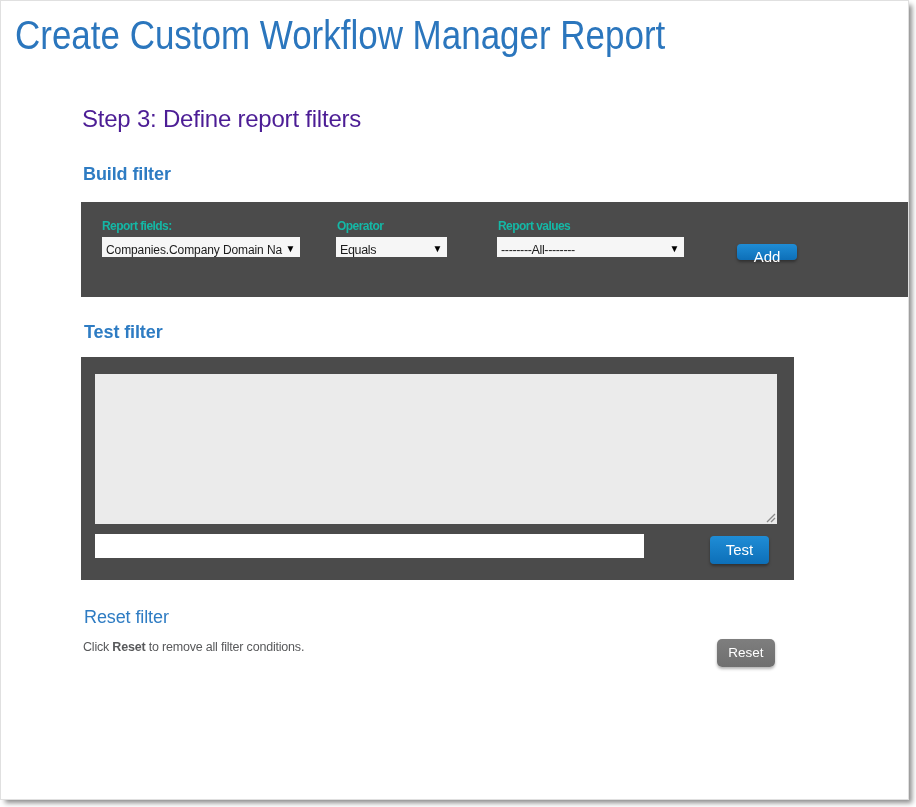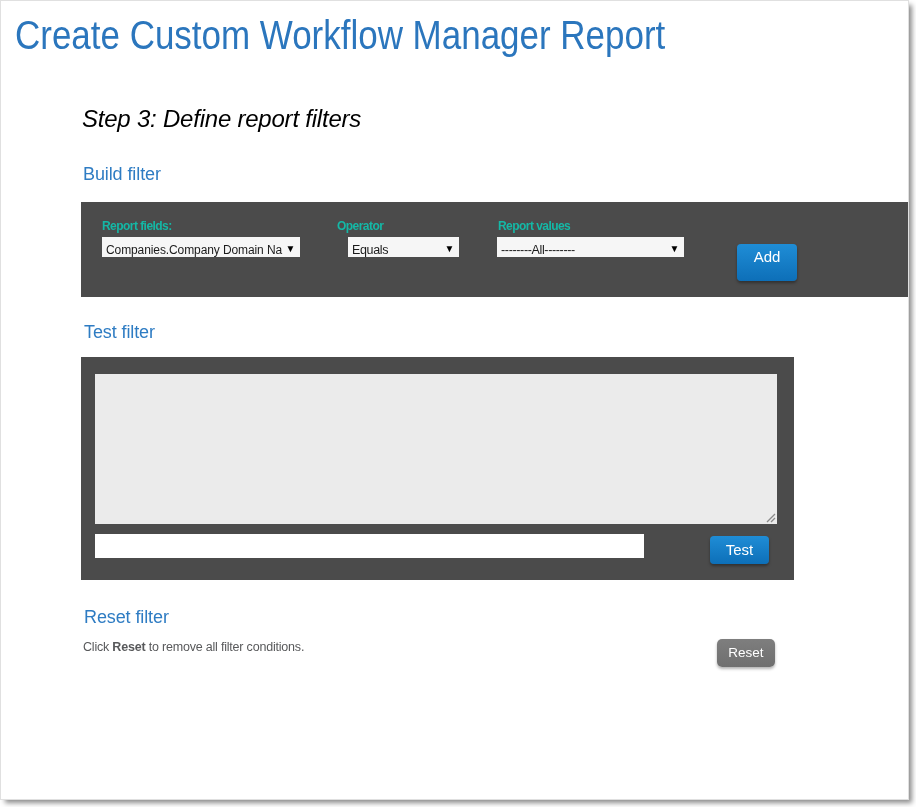"Step 3: Define report filters" h2 { color: #000000 -> #4c1d95; font-style: italic -> none }
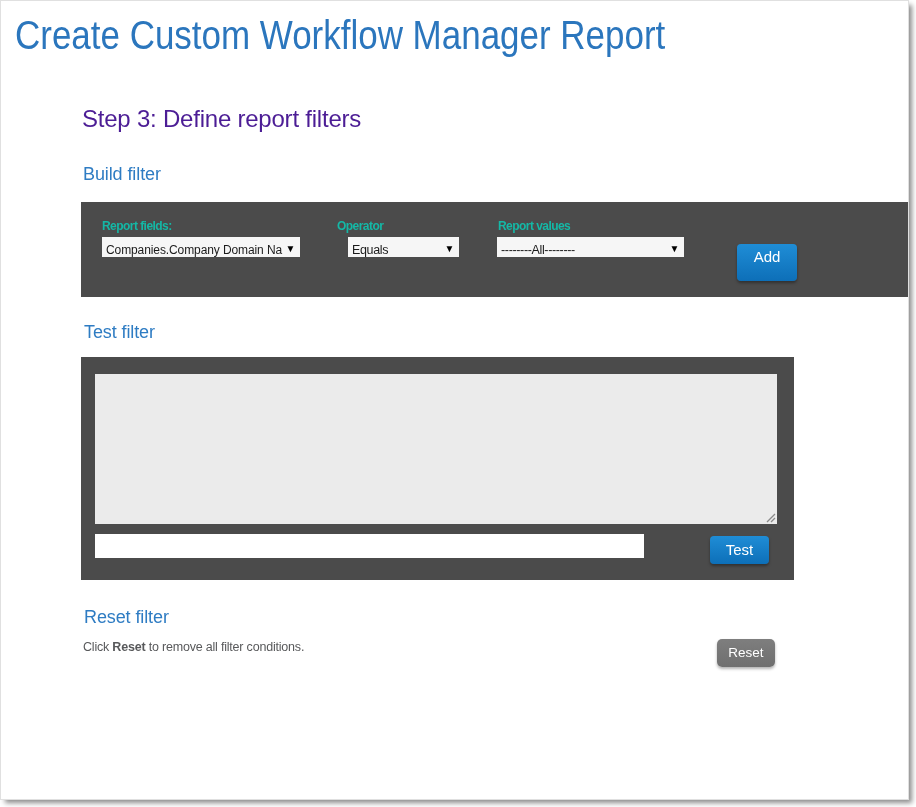"Build filter" div.h3 { font-weight: none -> bold }
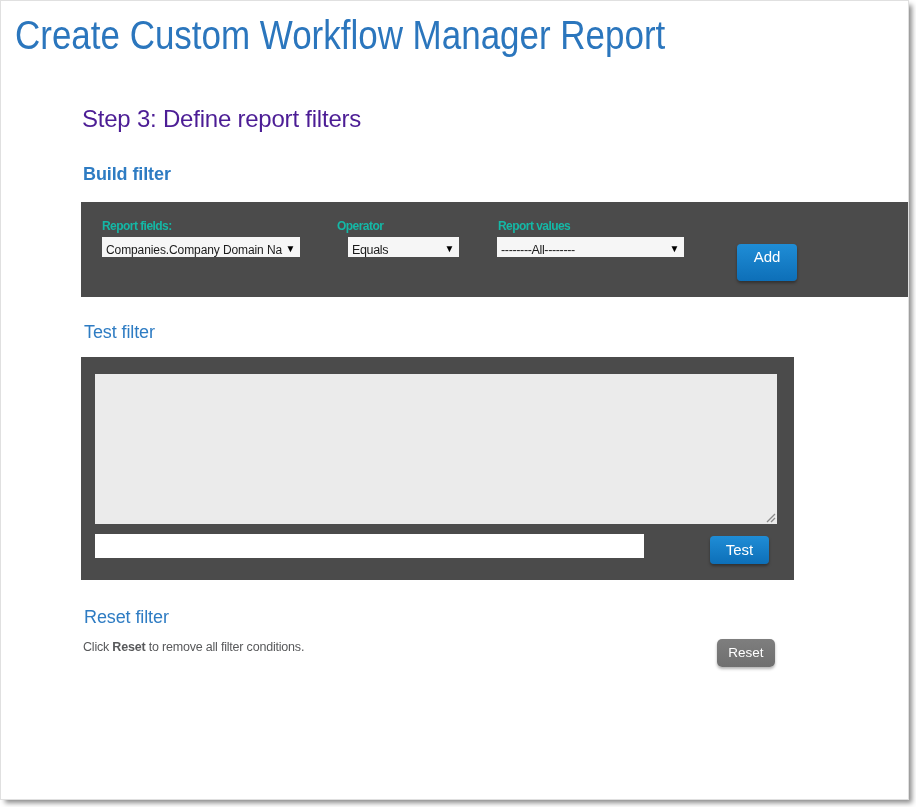"Equals" div.sel { margin-left: 12px -> none }
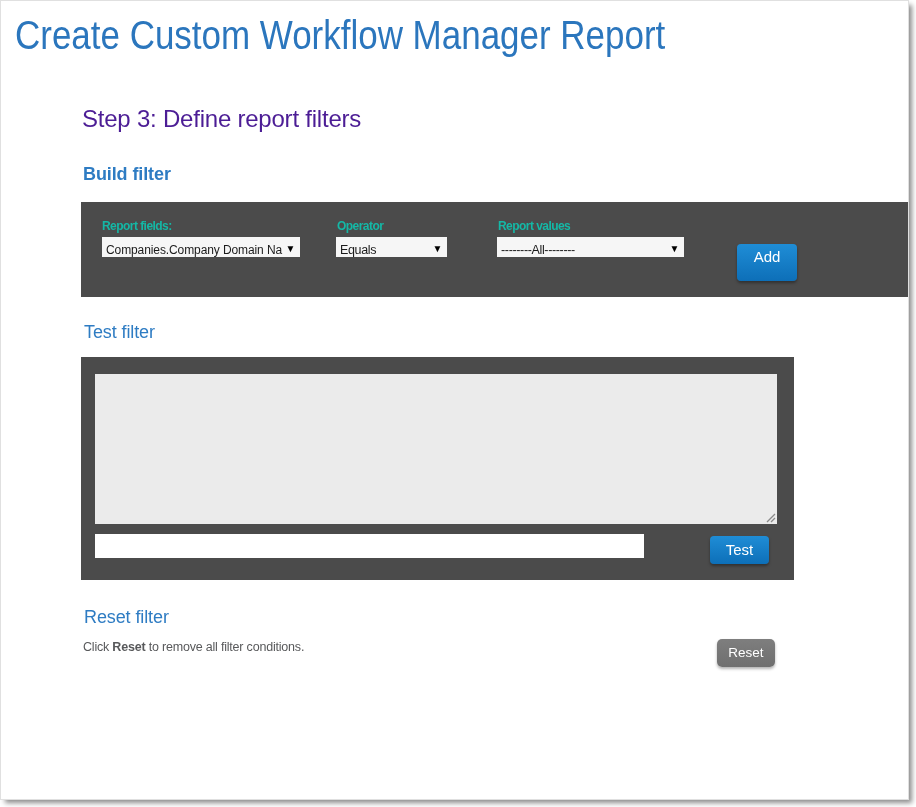"Add" div.btnblue { height: 37px -> 16px }
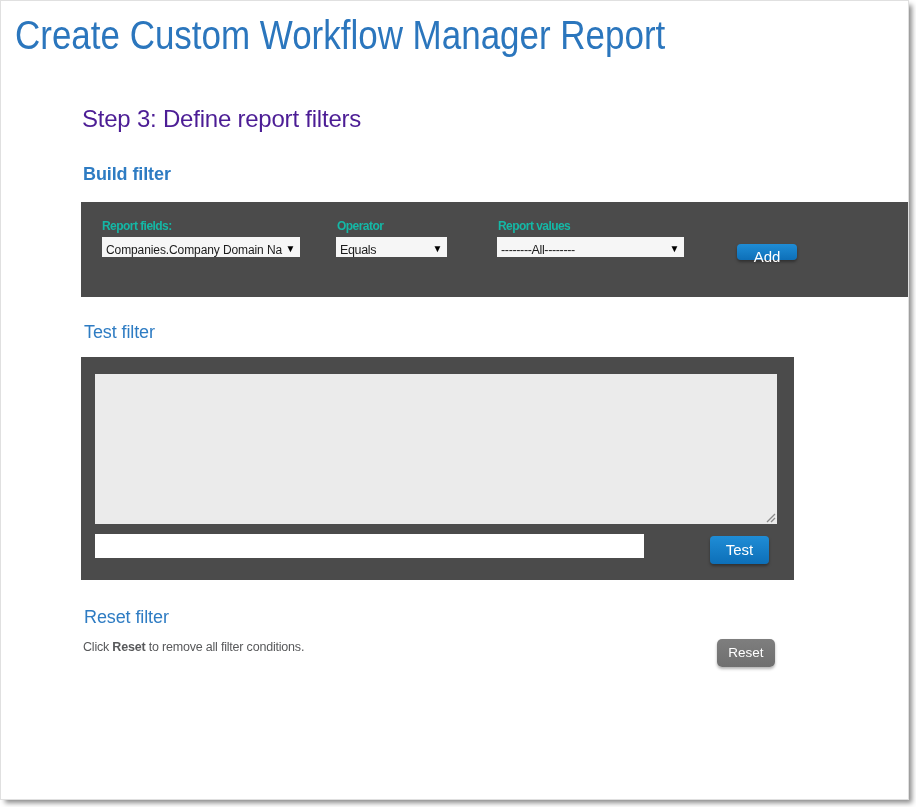"Test filter" div.h3 { font-weight: none -> bold }
